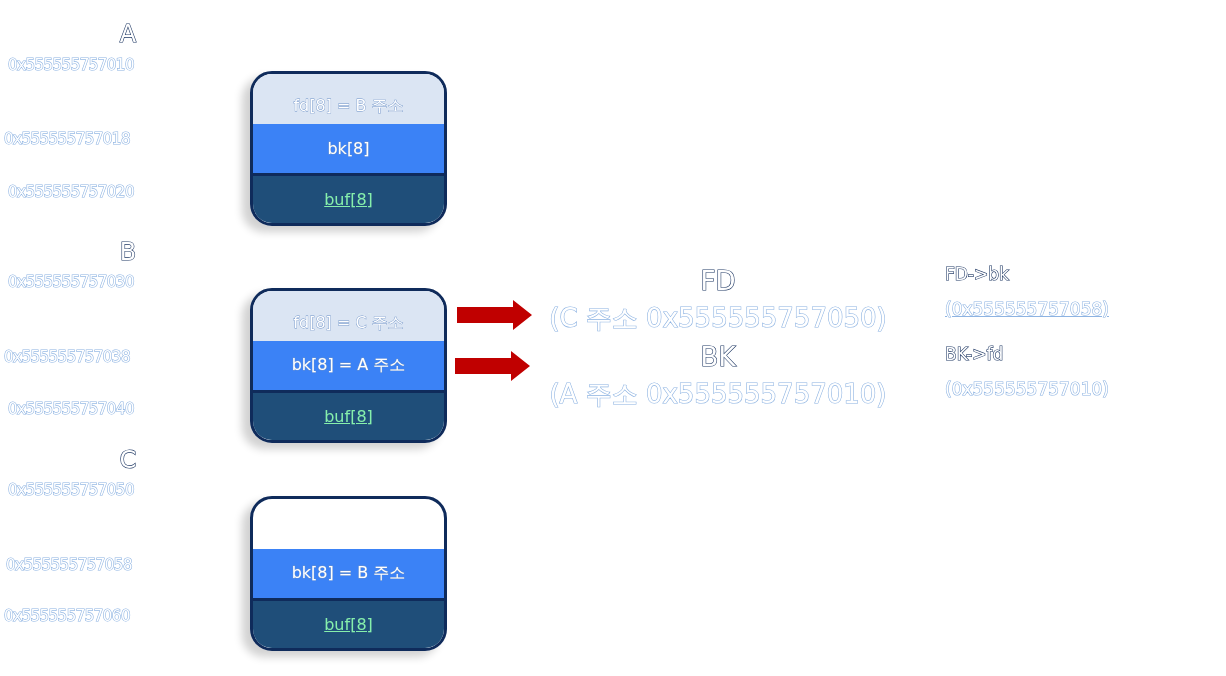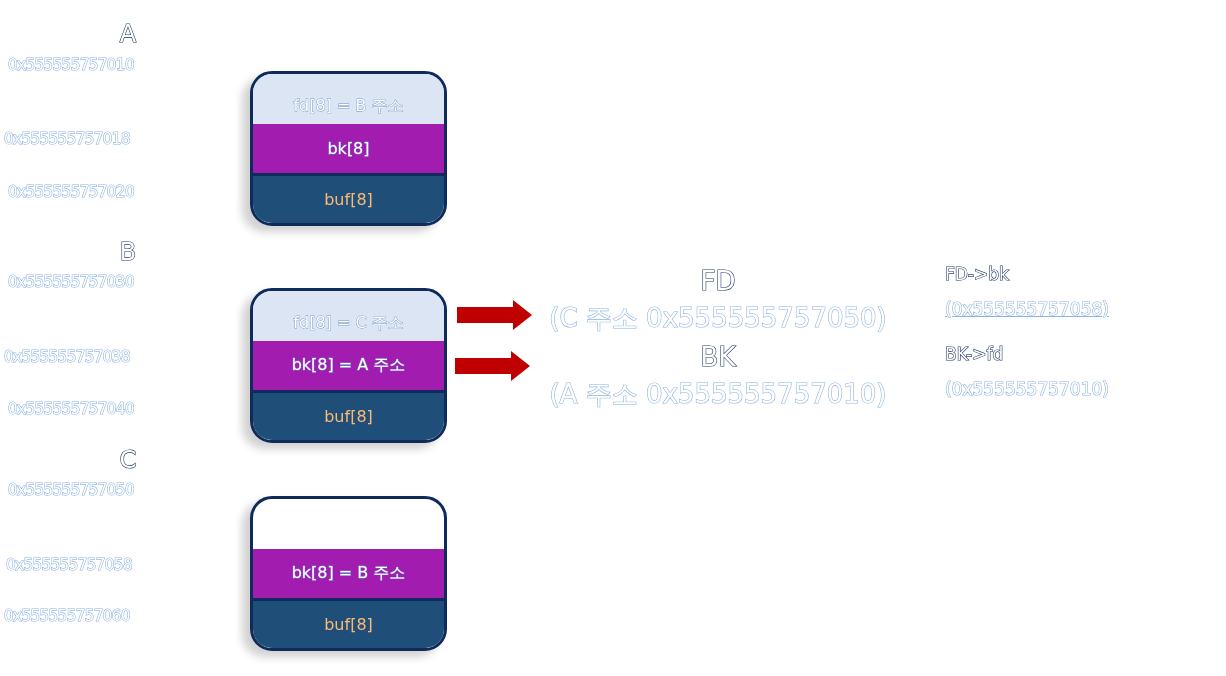"bk[8]" .cell.bk { background: #a21caf -> #3b82f6 }
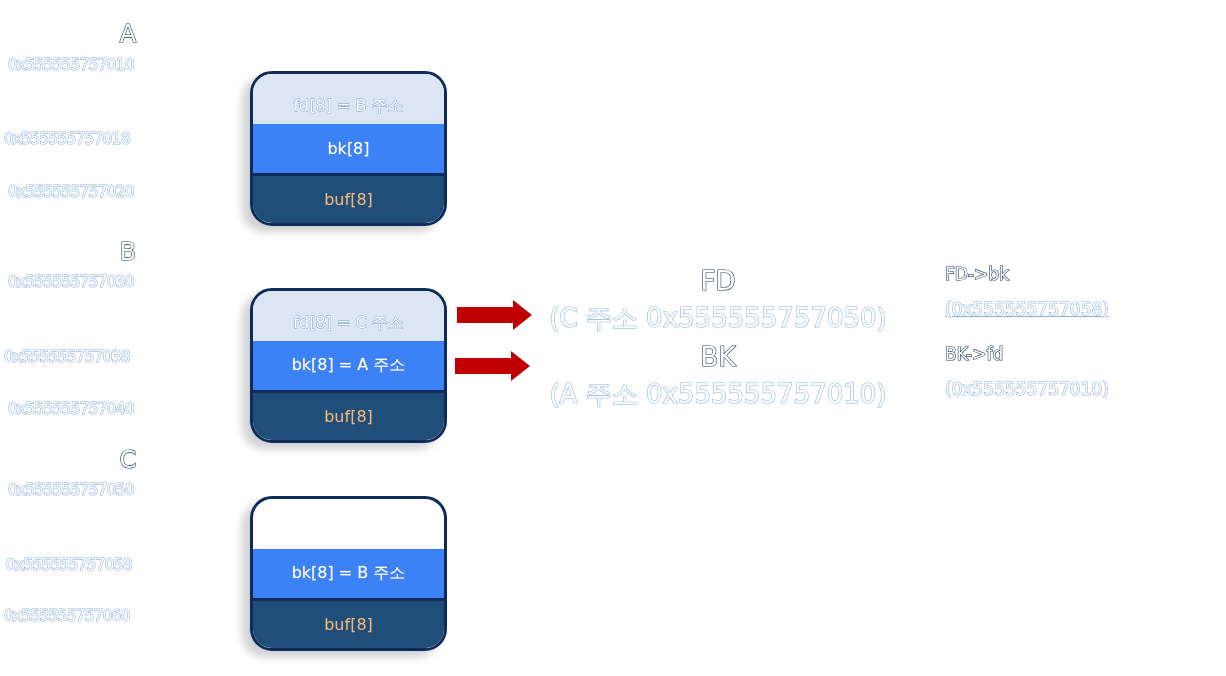"buf[8]" .cell.buf .cell-text { color: #fdba74 -> #86efac; text-decoration: none -> underline }
